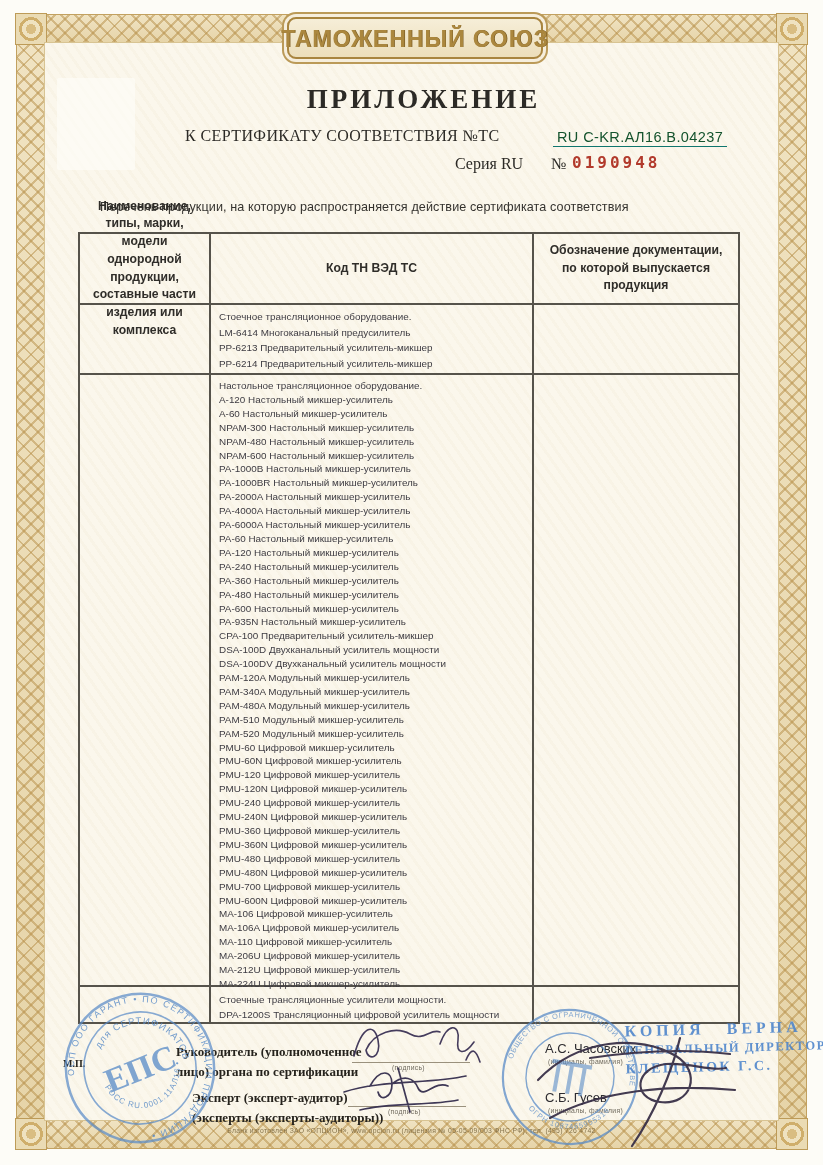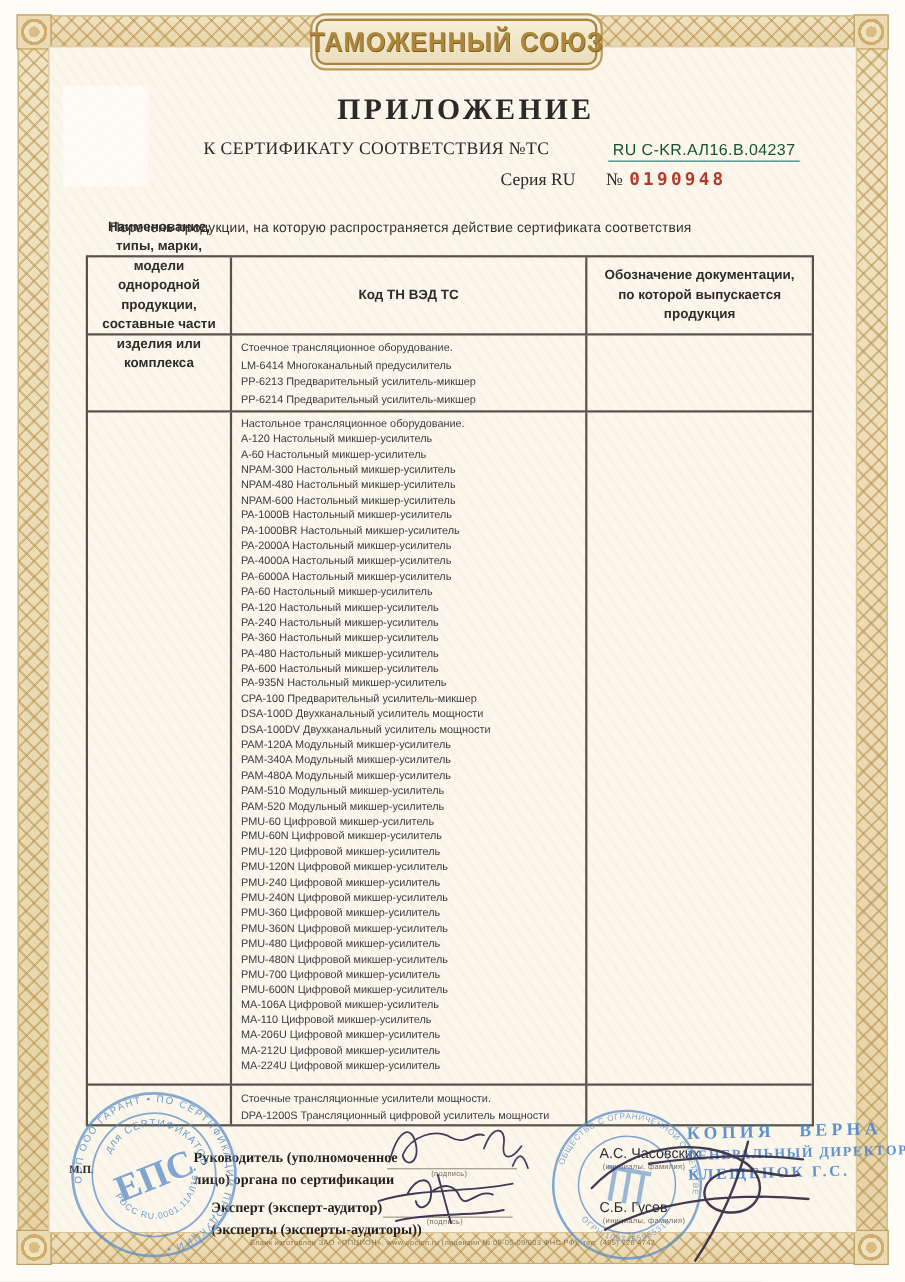"MA-106 Цифровой микшер-усилитель" div.line { html: none -> <div>MA-106 Цифровой микшер-усилитель</div> }
